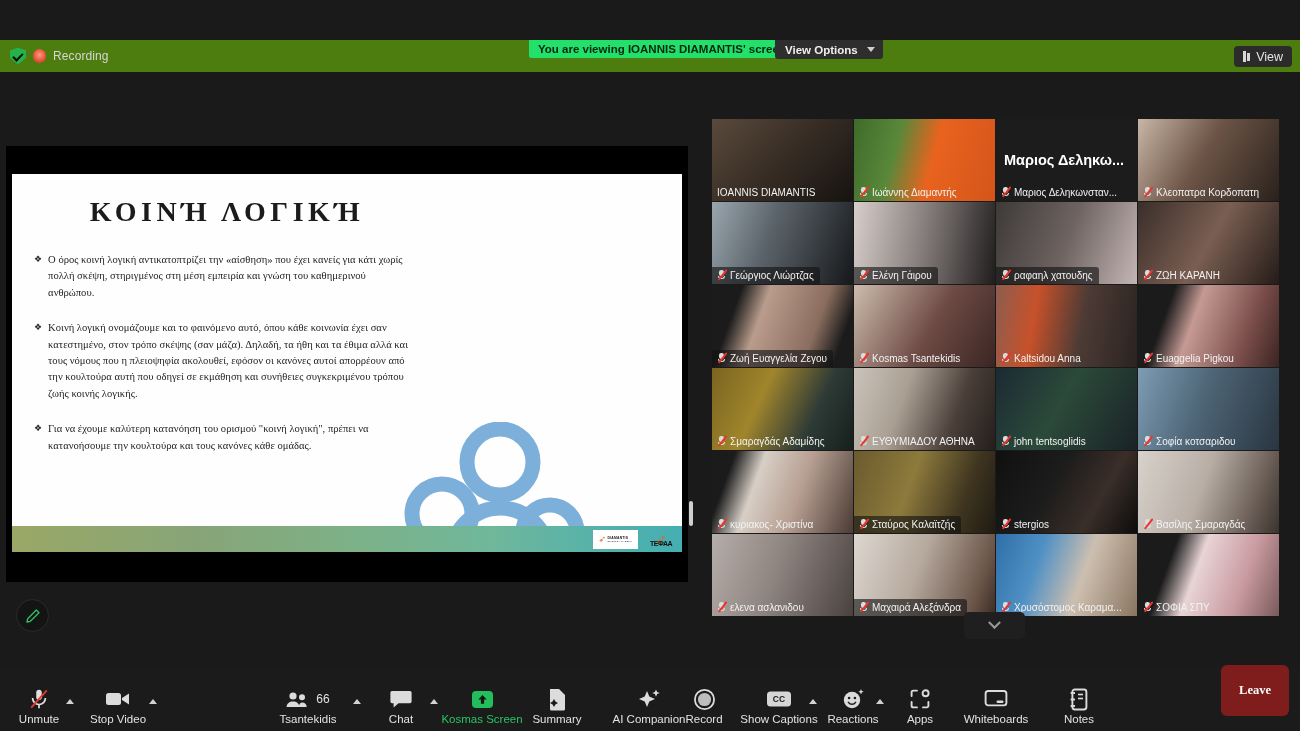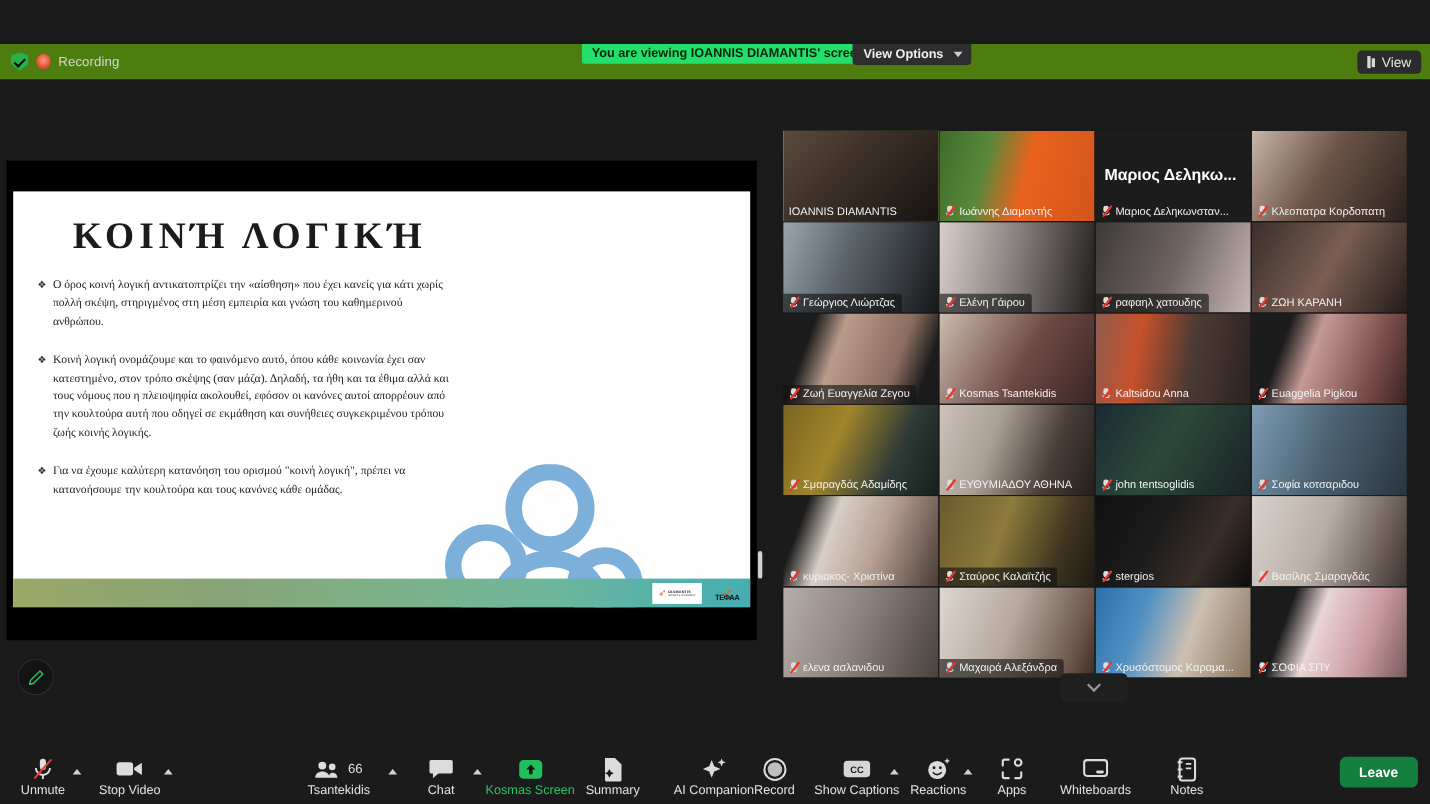"ΚΟΙΝΉ ΛΟΓΙΚΉ" .slide-title { font-size: 34px -> 28px }
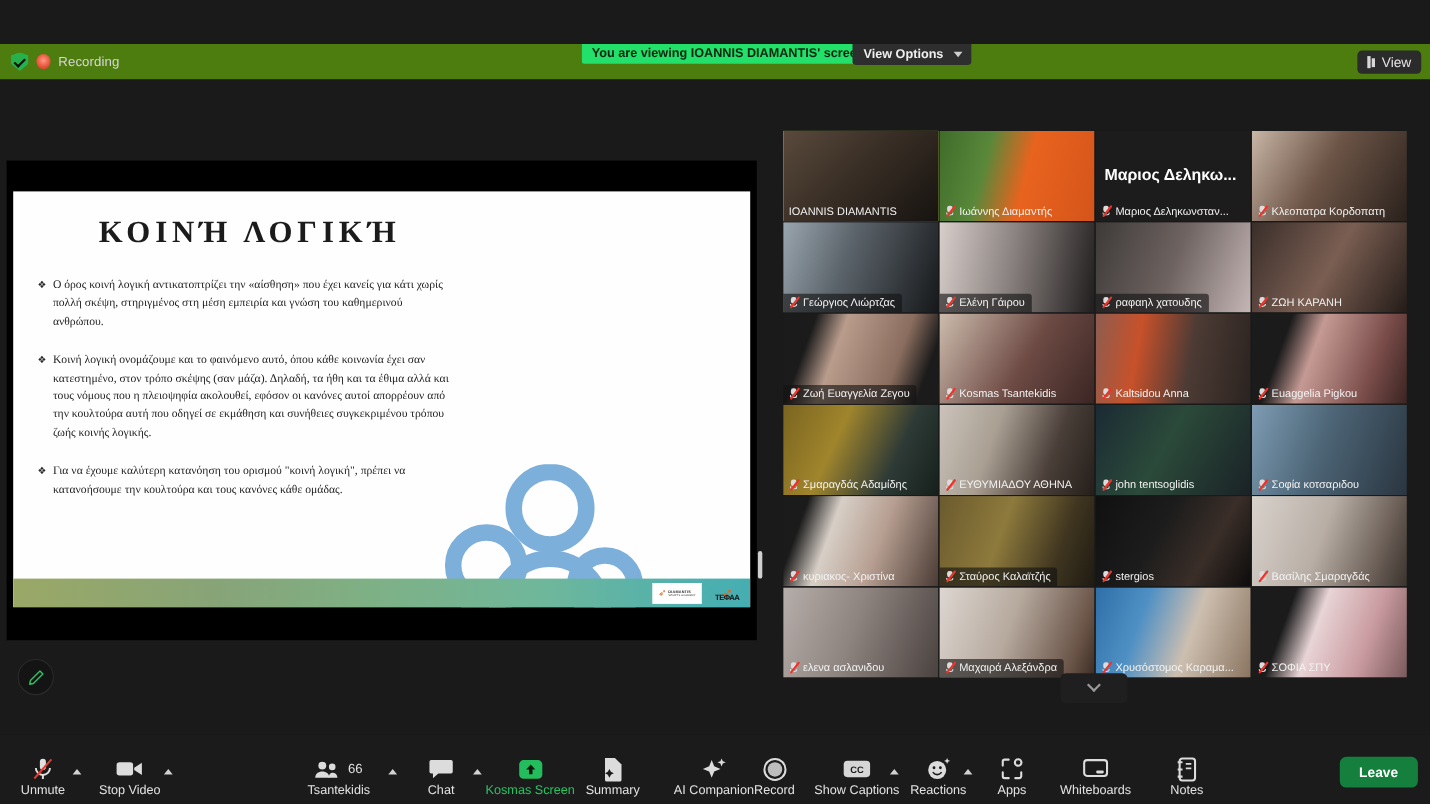"Leave" .leave-btn { background: #15803d -> #7f1d1d; font-family: none -> Liberation Serif, serif; padding: 7px 18px -> 18px 18px }
